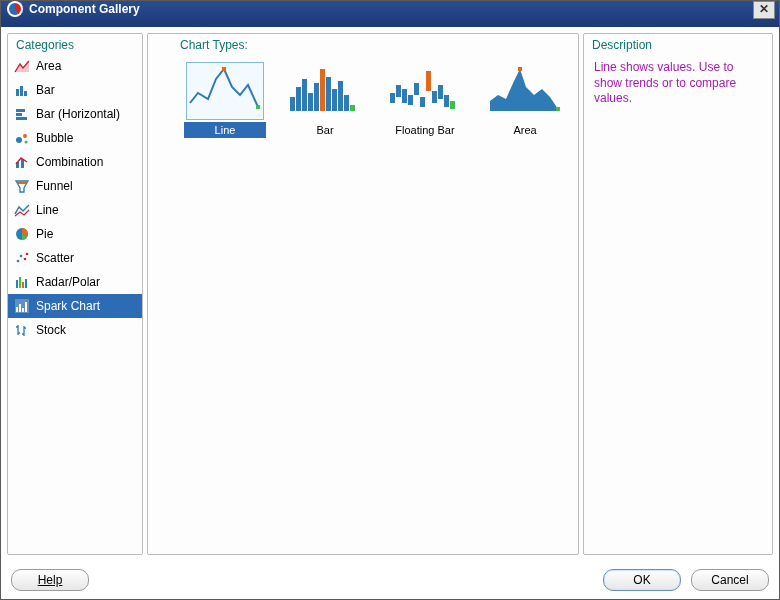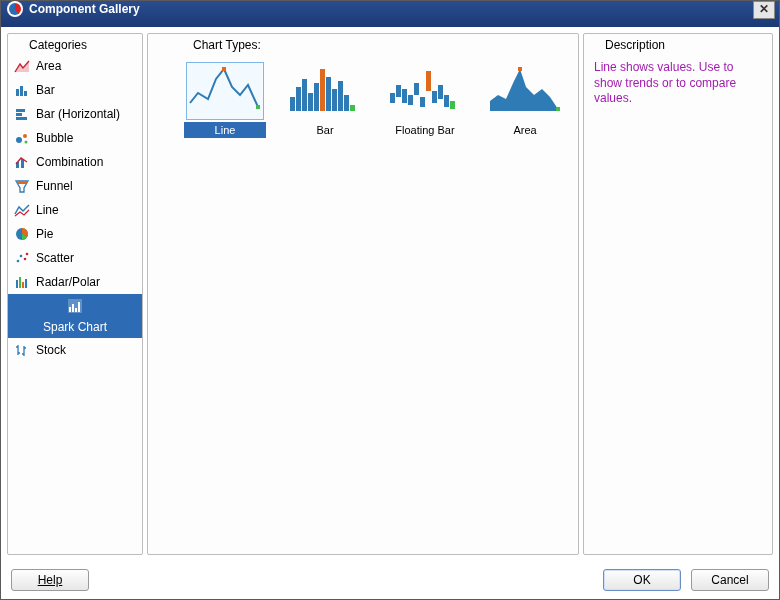"Categories" .panel-header { color: #000000 -> #0f766e; margin-left: 13px -> none }
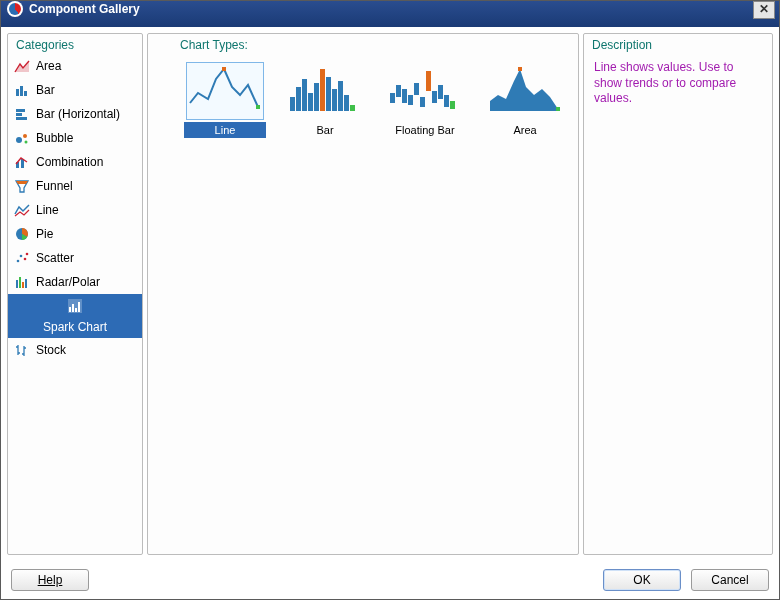"Spark Chart" .cat-item.selected { flex-direction: column -> none }
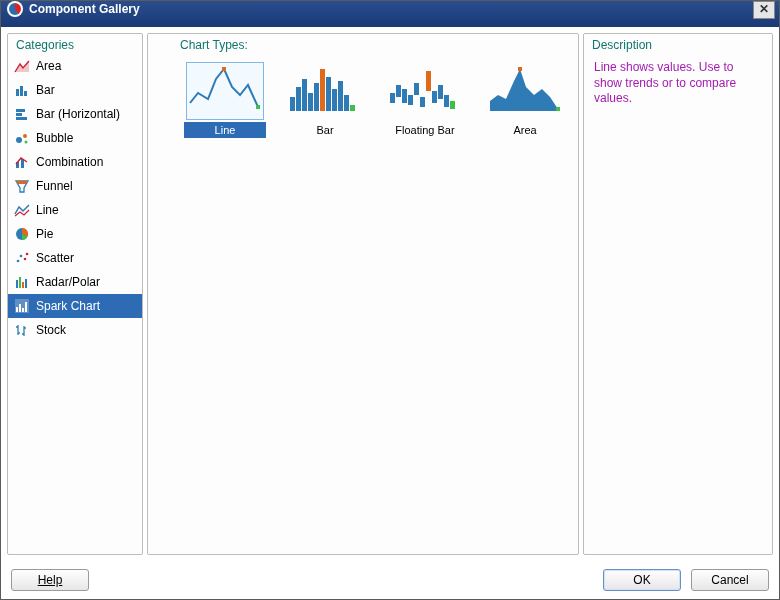"Help" .btn { border-radius: 3px -> 10px }
